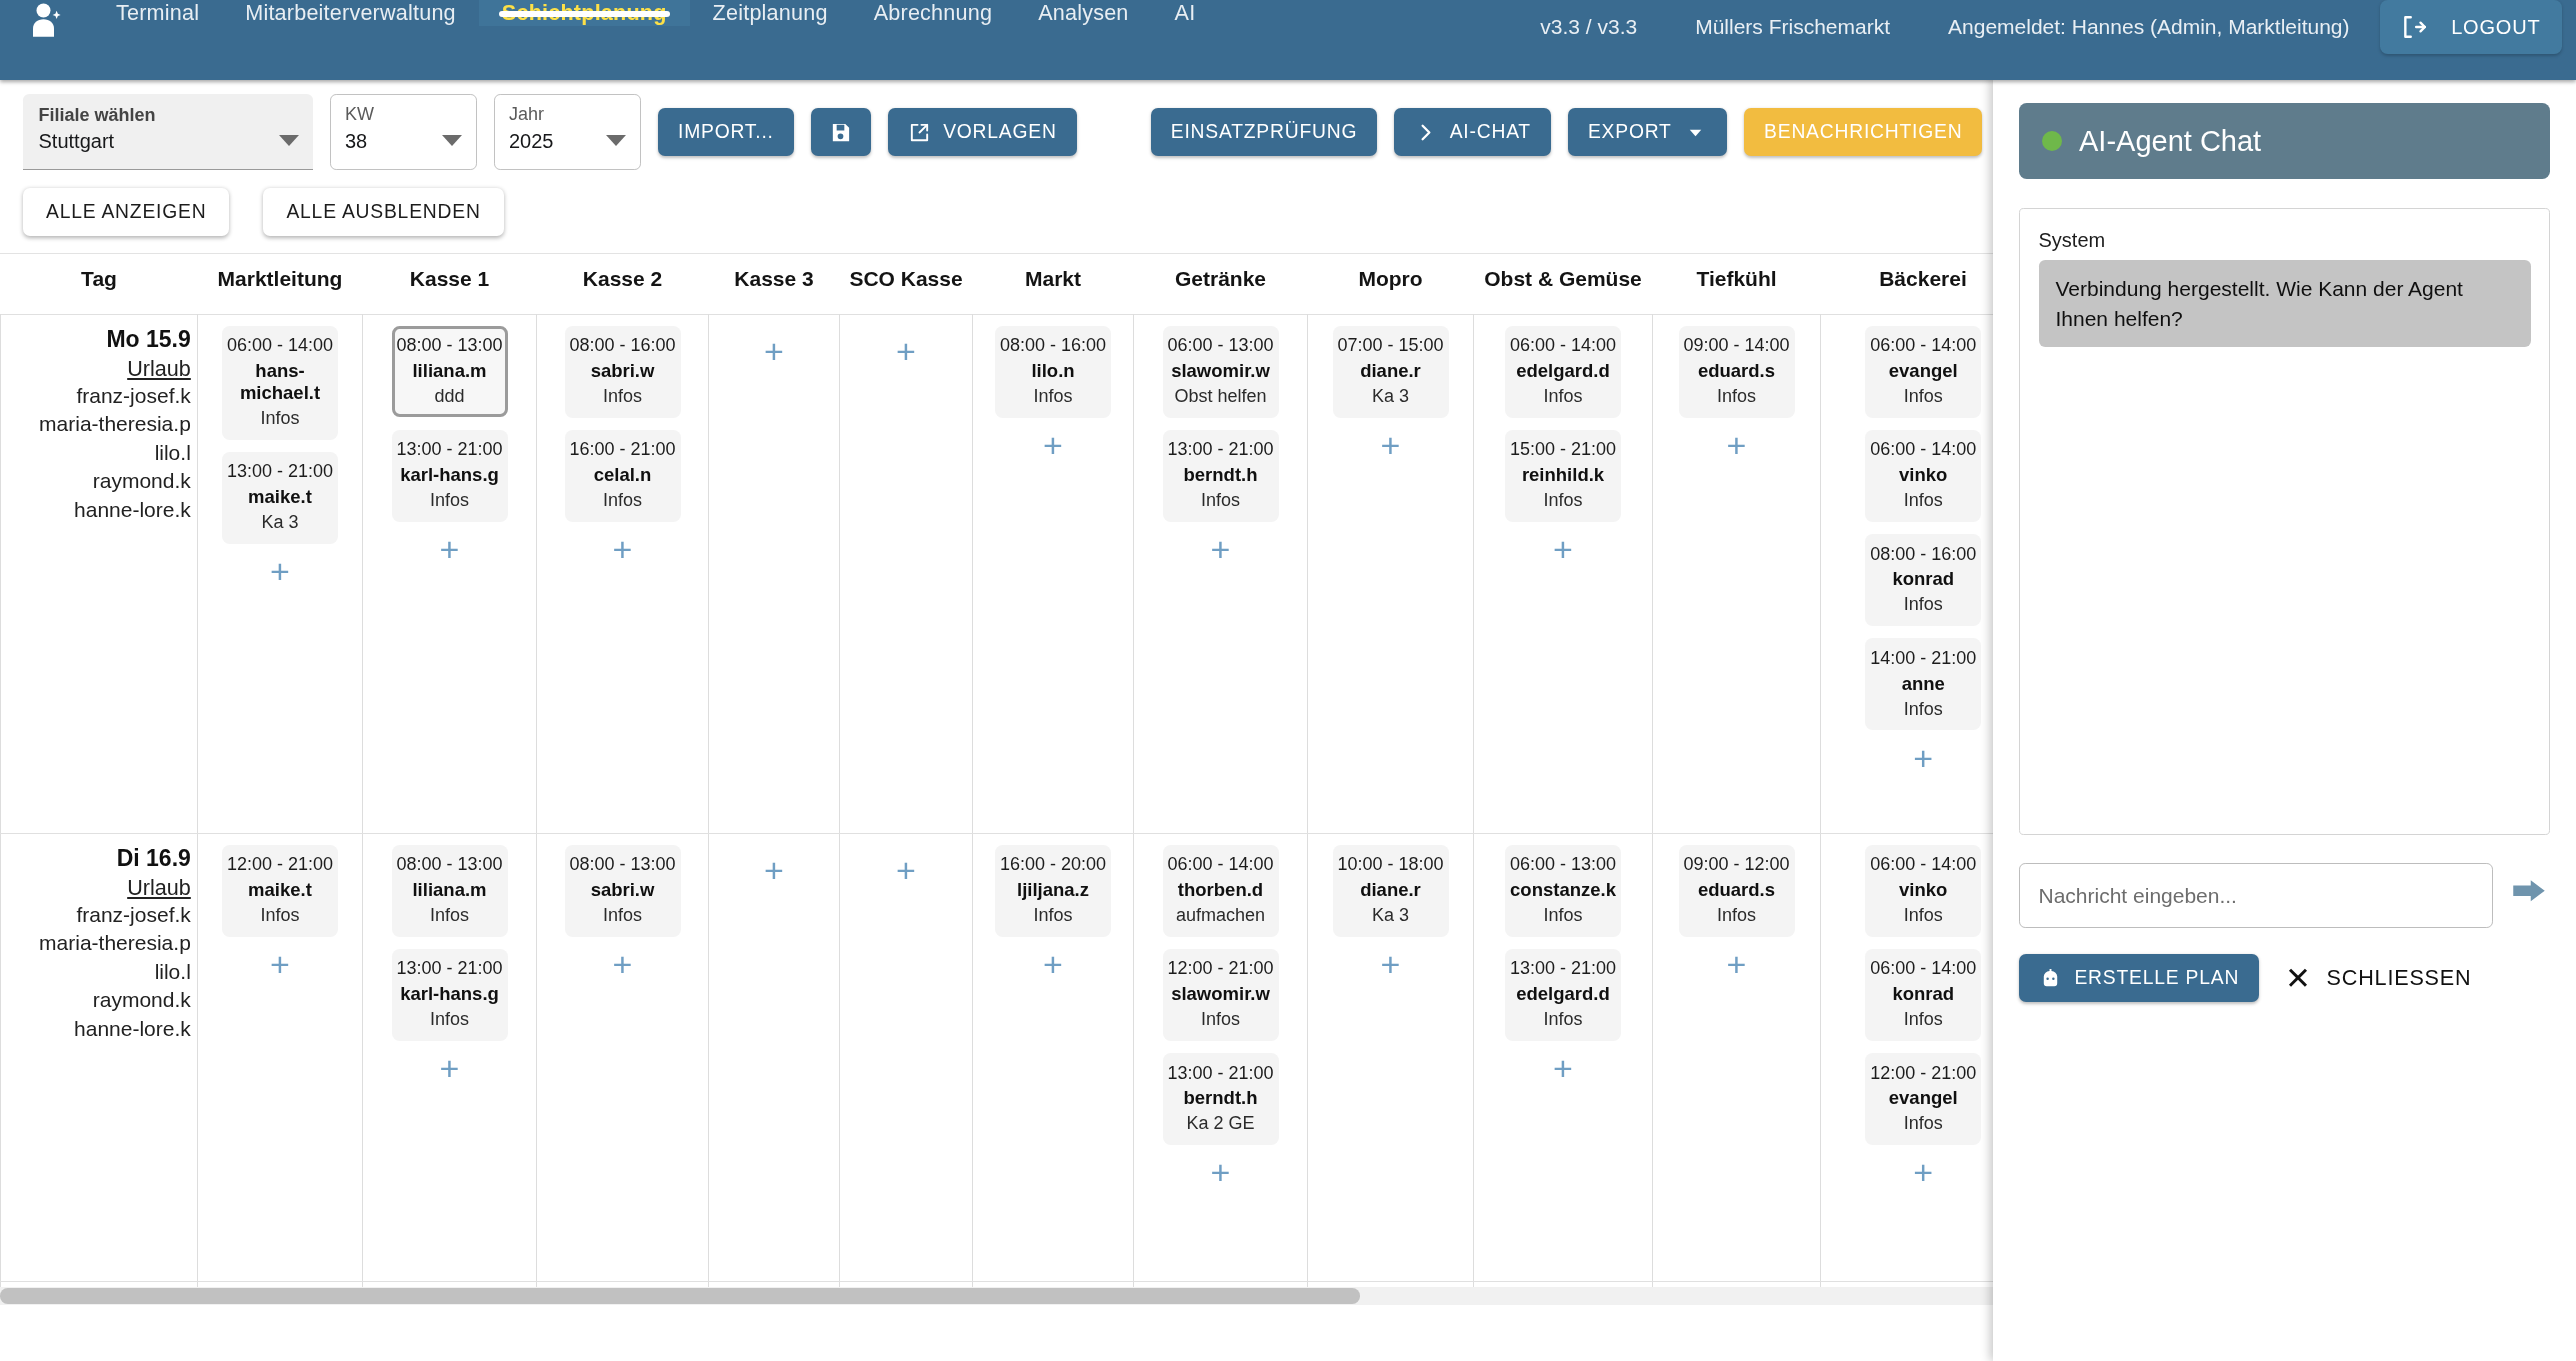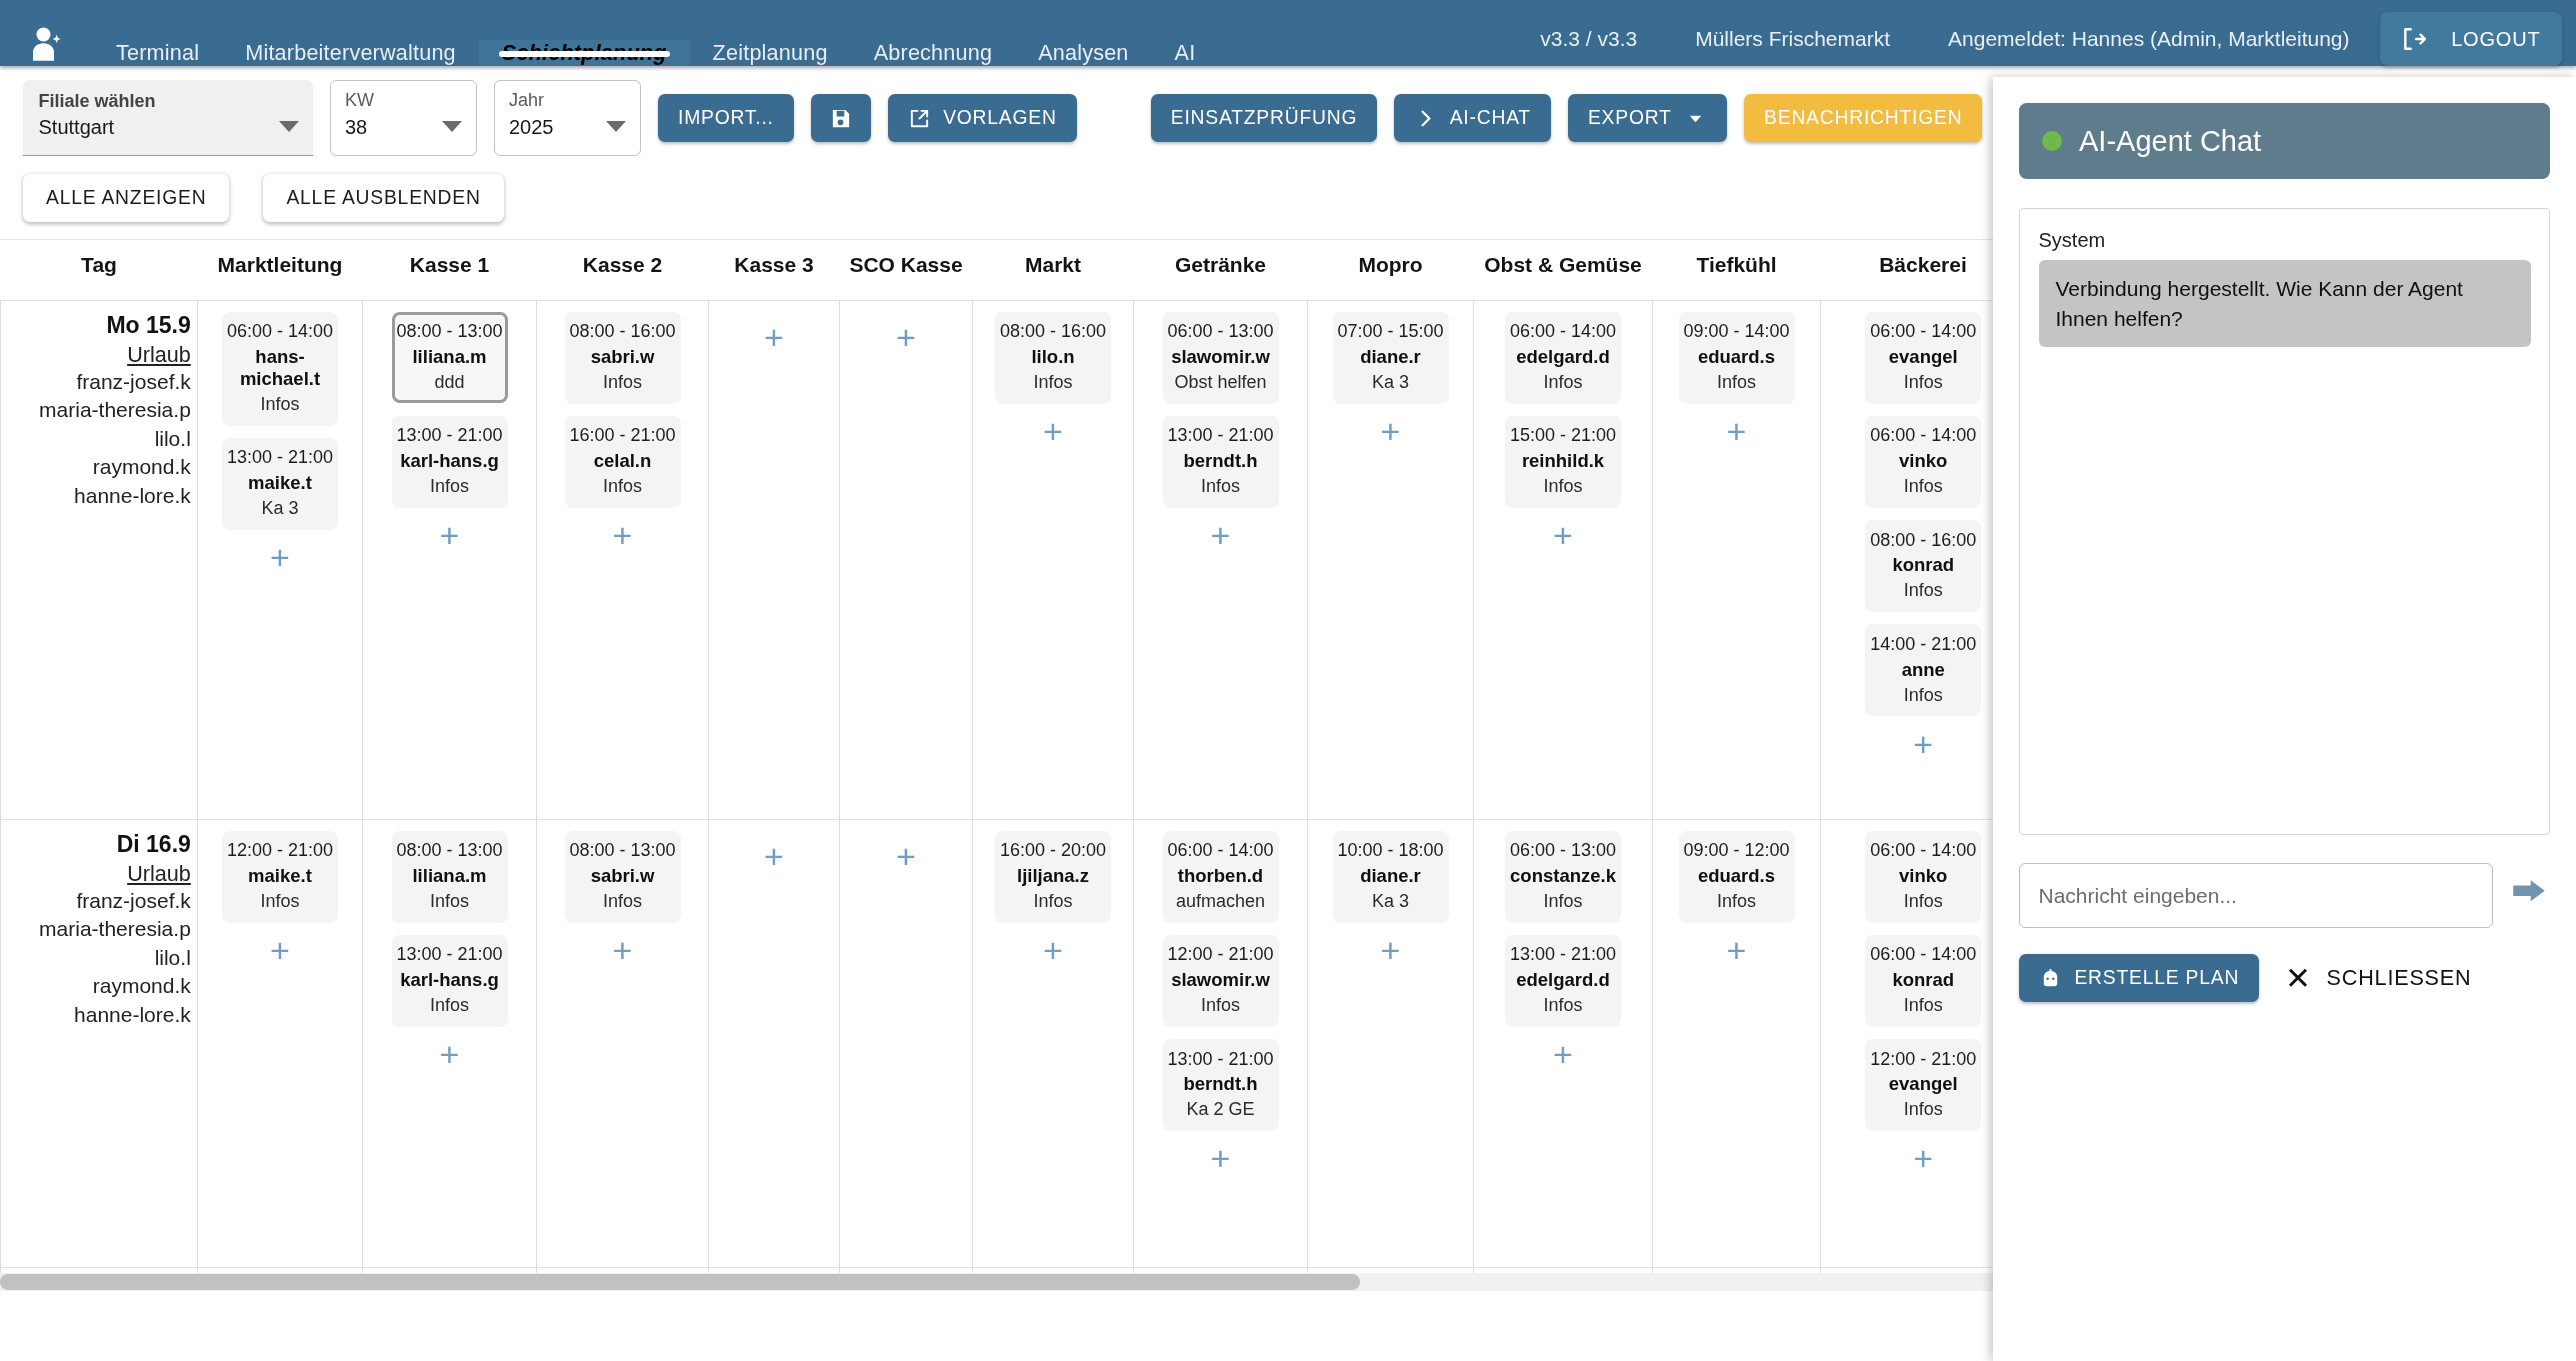"Terminal" .topnav { align-items: flex-end -> flex-start; height: 66px -> 80px }
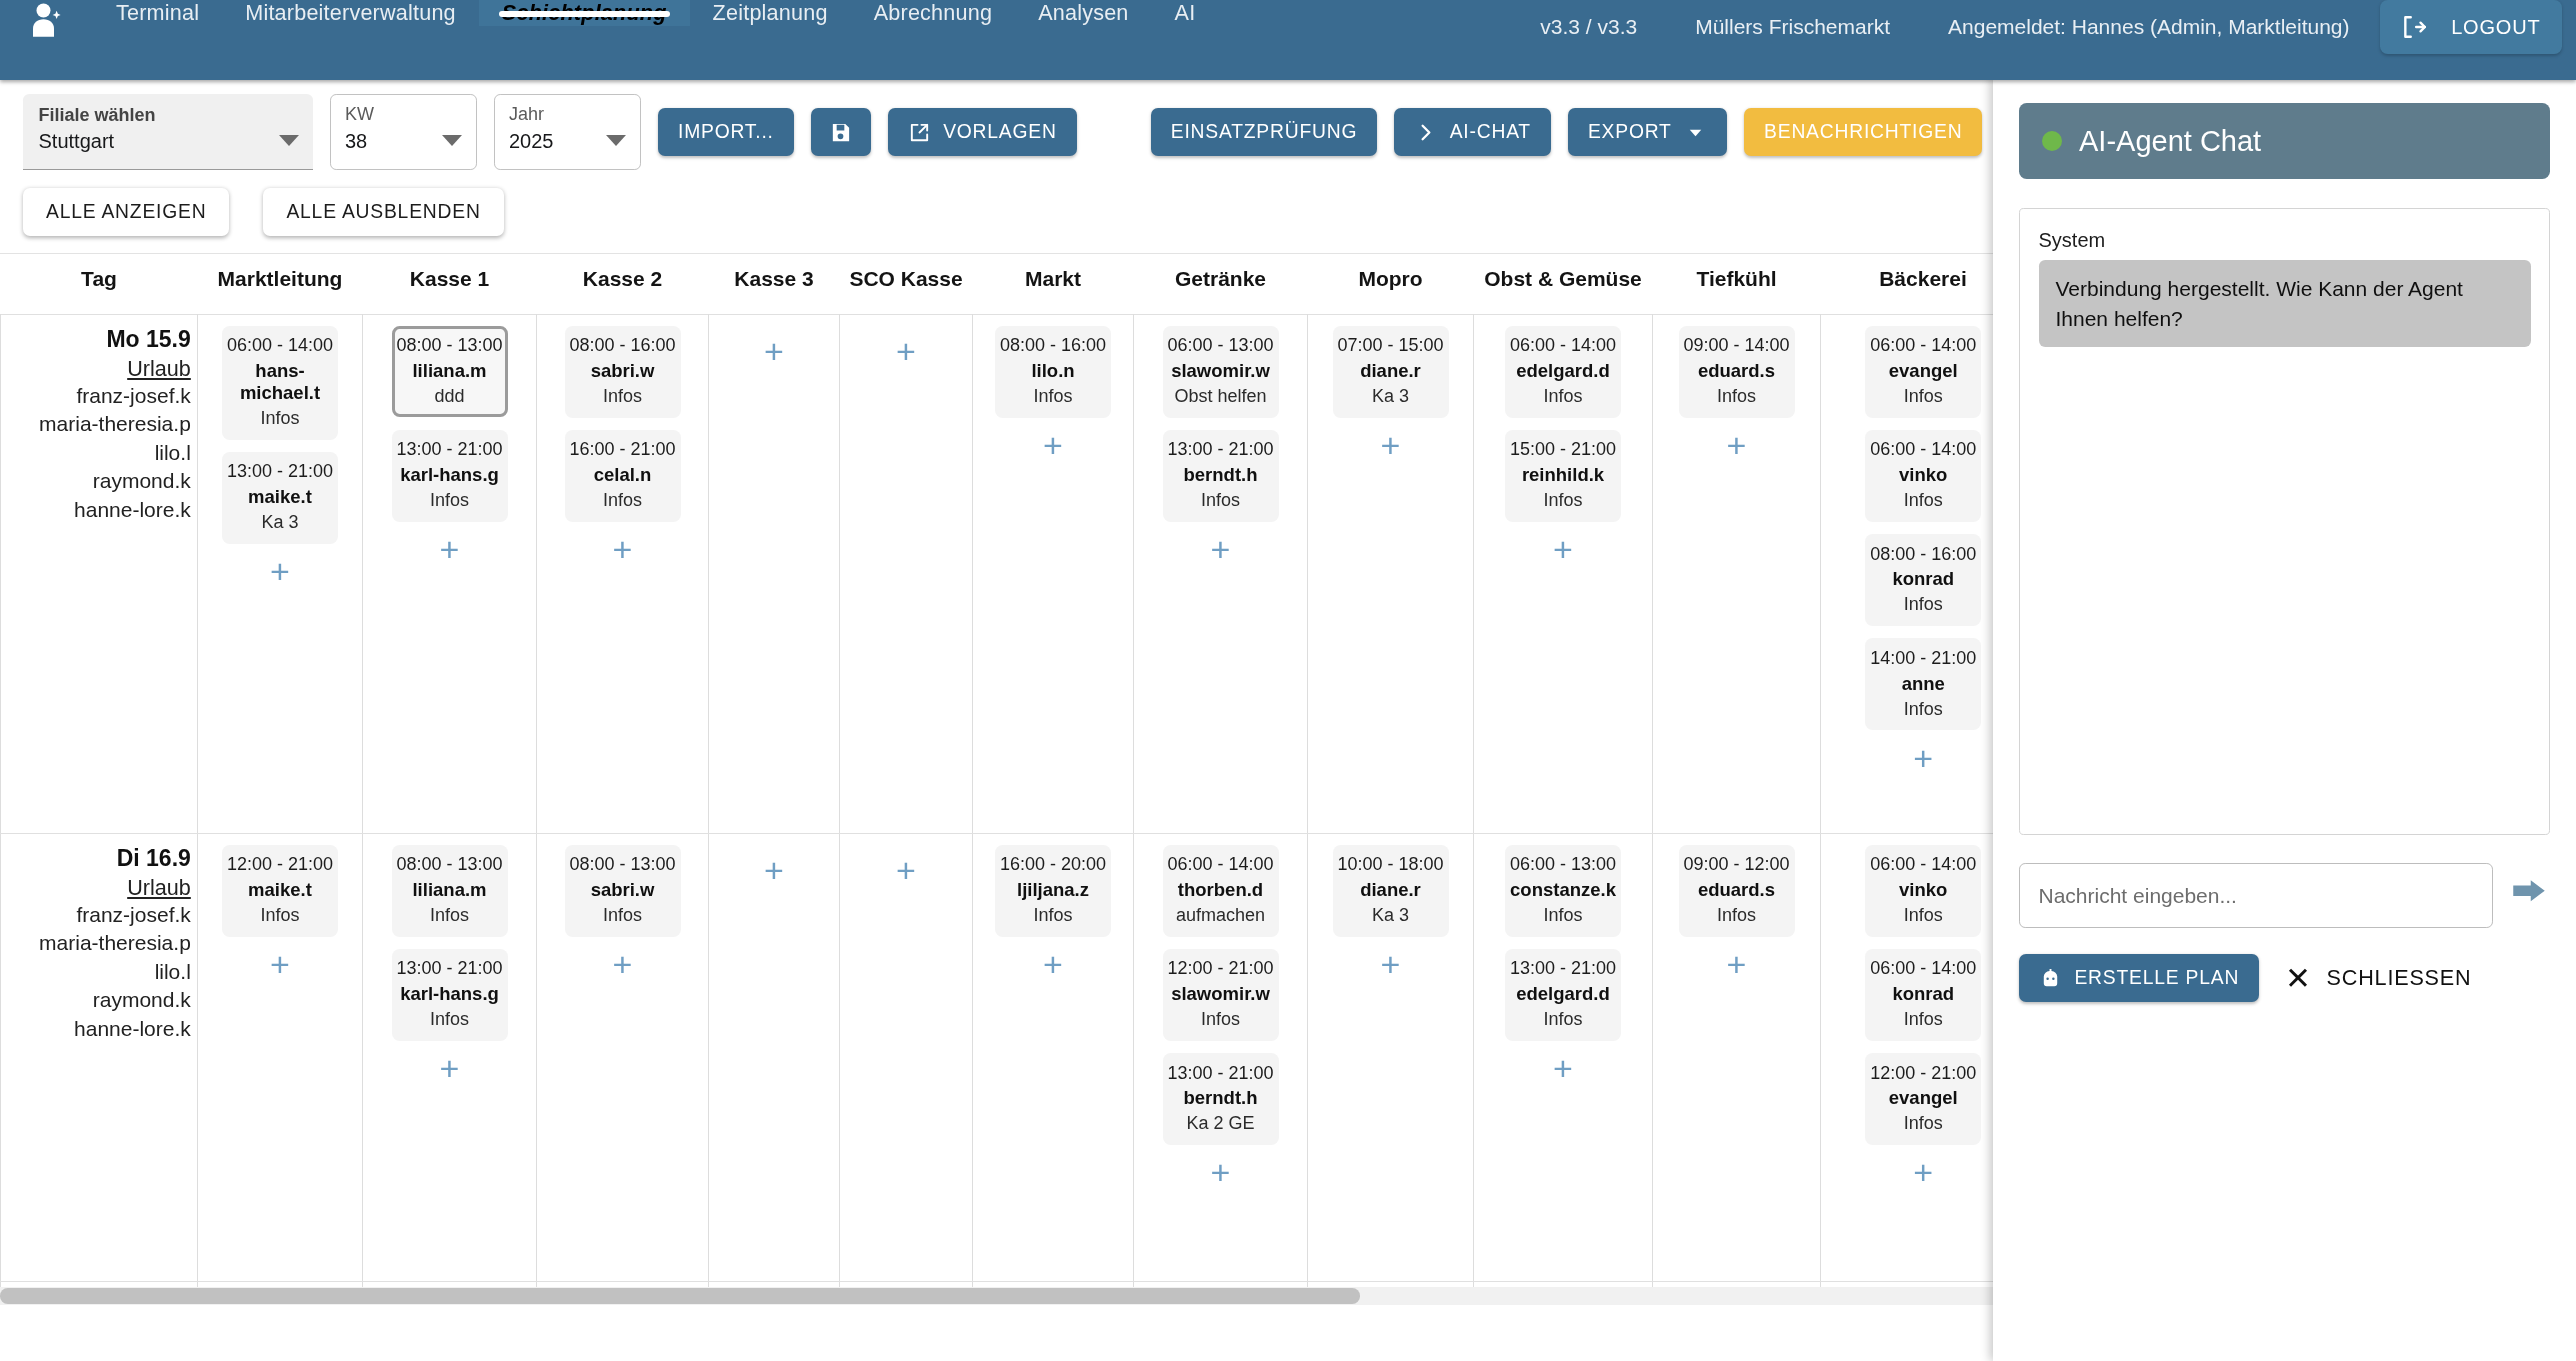"Schichtplanung" .nav-tab.active { color: #000000 -> #fde047; font-style: italic -> none }
